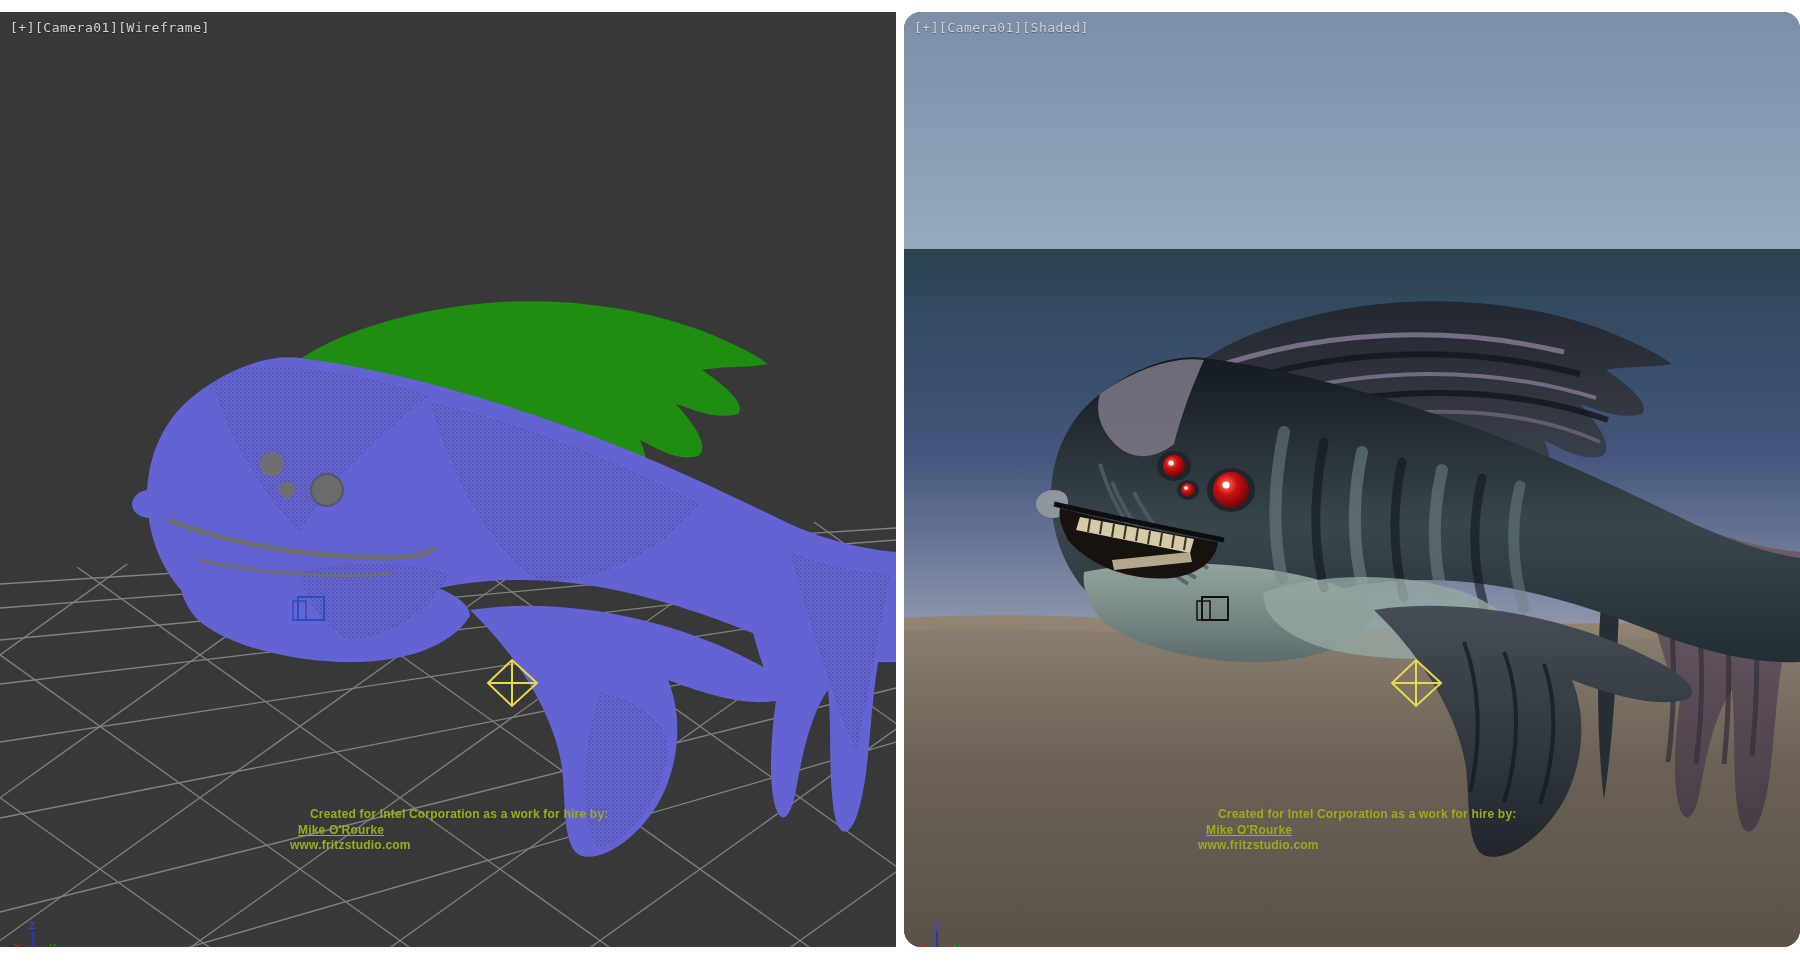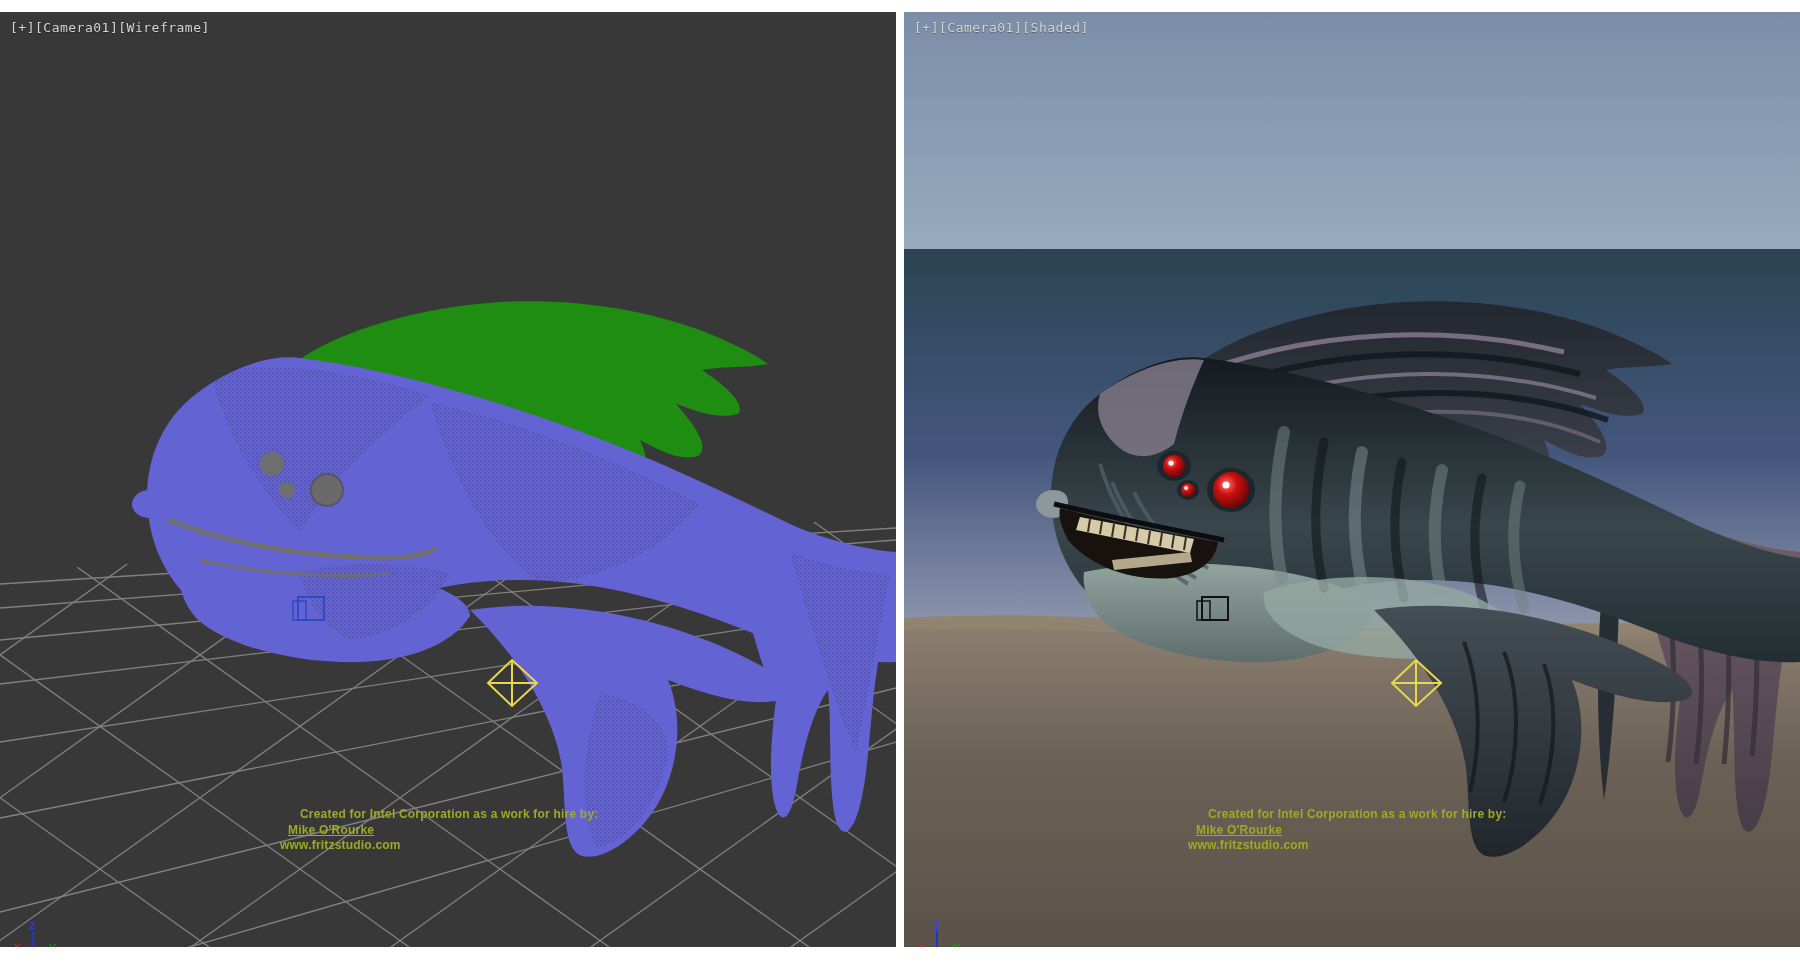"[+][Camera01][Shaded]" .viewport.right { border-radius: none -> 17px }
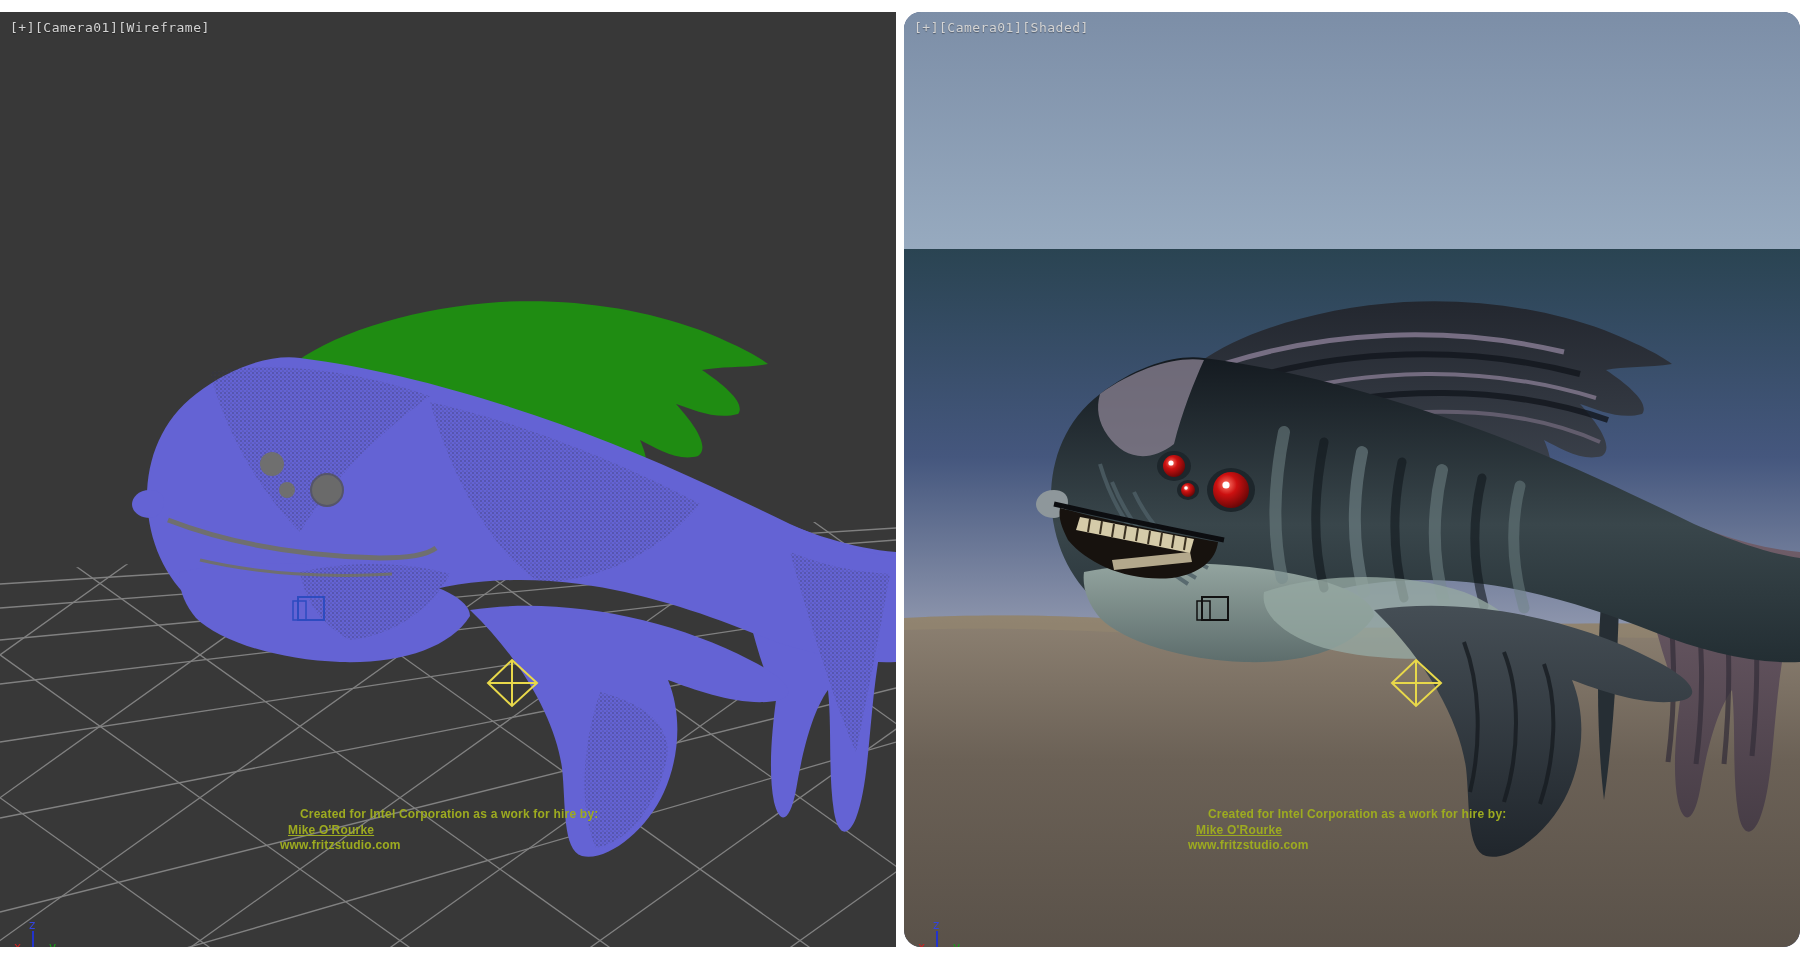"Created for Intel Corporation as" .credit { margin-left: none -> 10px }
